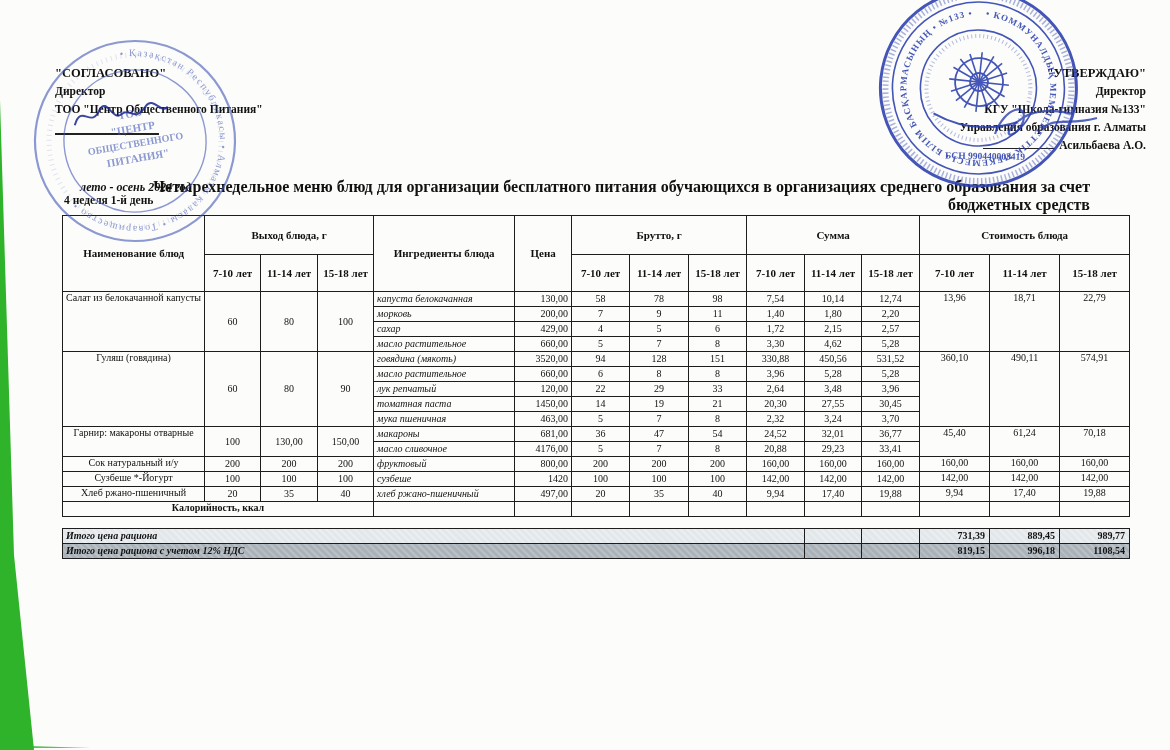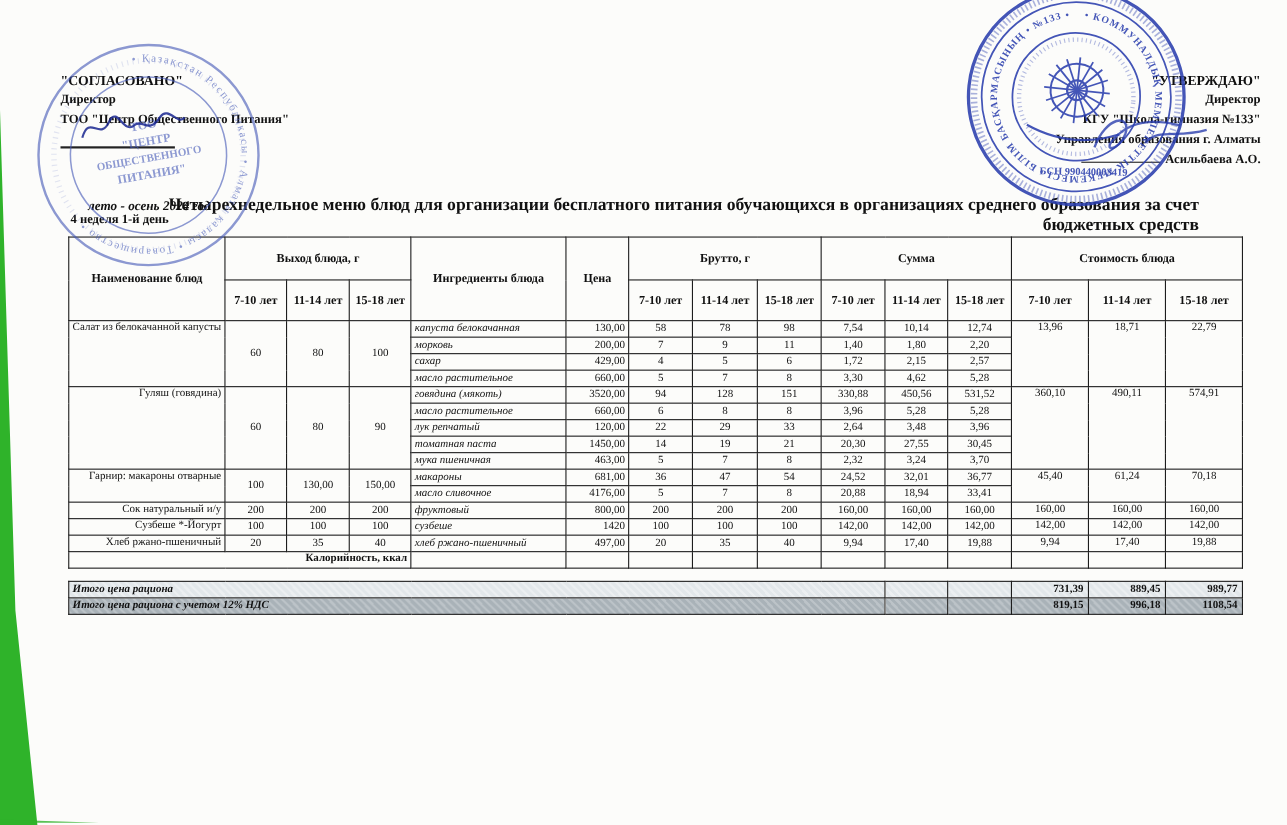"Салат из белокачанной капусты" td.dish { text-align: right -> center }
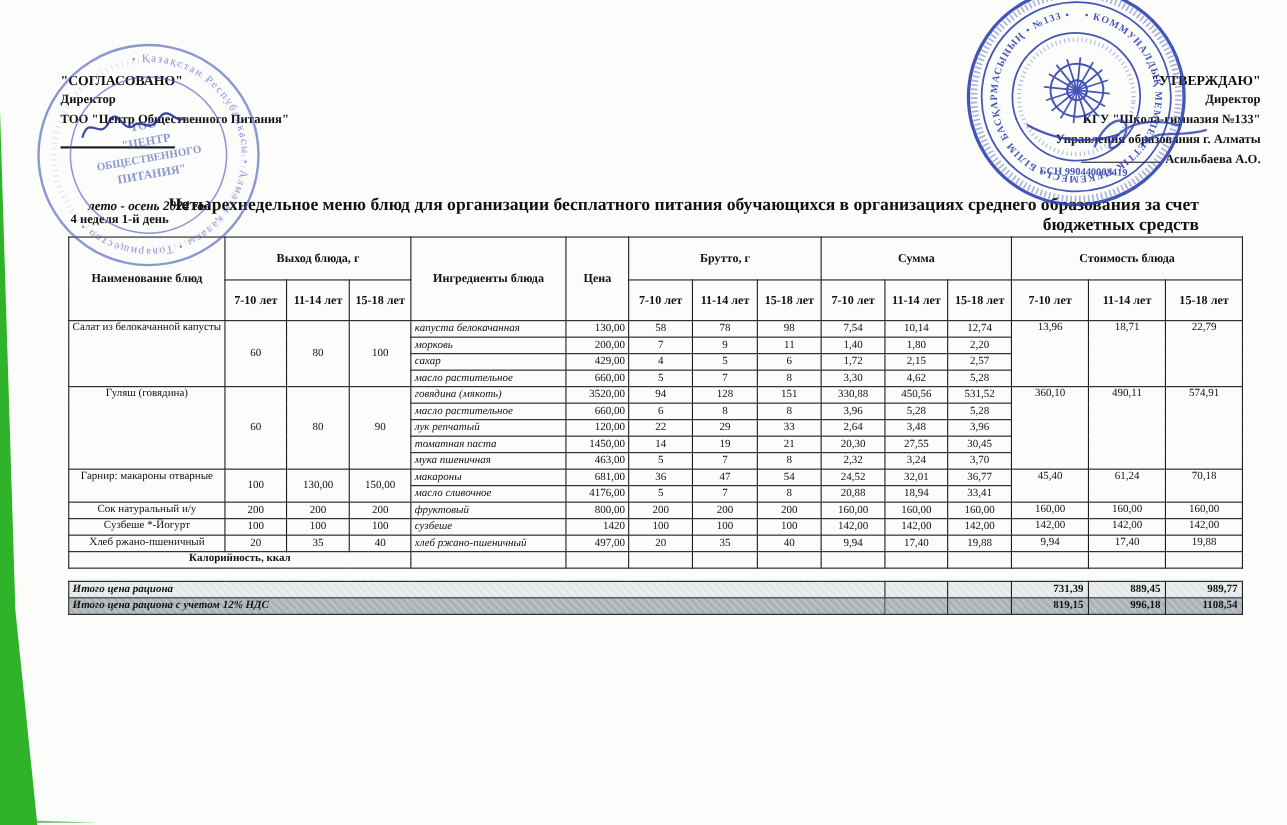"18,94" td.num { text: 18,94 -> 29,23 }
